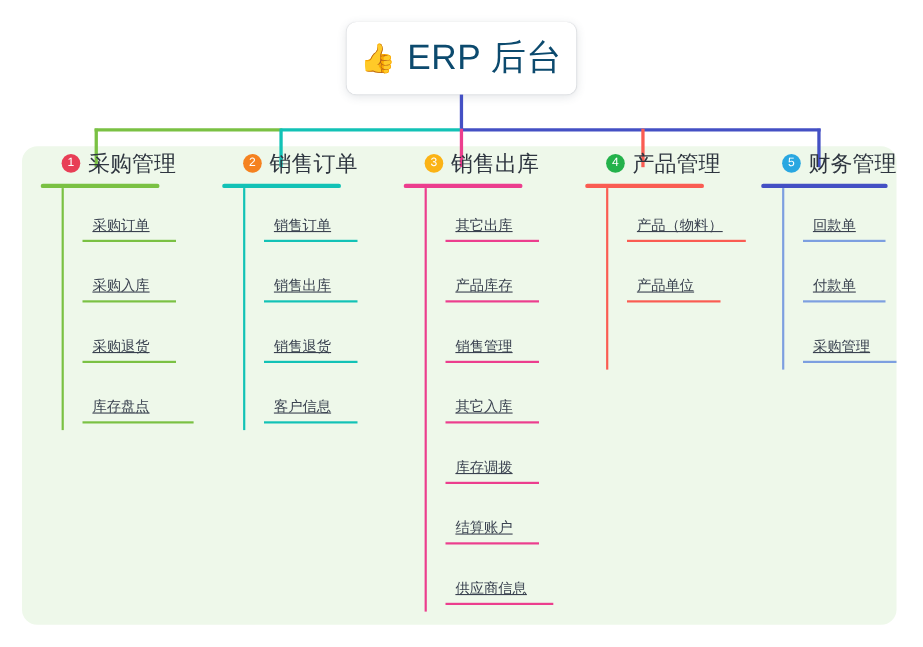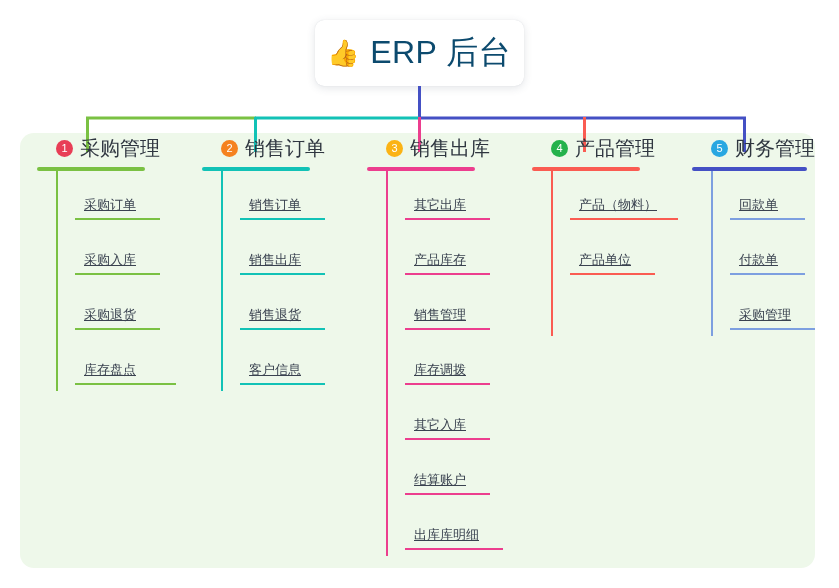"库存调拨" div.item { order: before "其它入库" -> after "其它入库" }
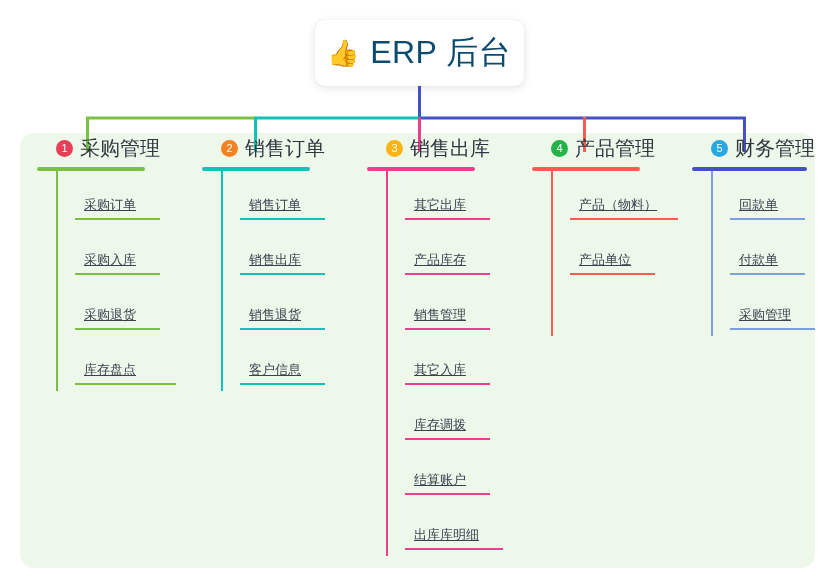"出库库明细" span.item-label { text: 出库库明细 -> 供应商信息 }
